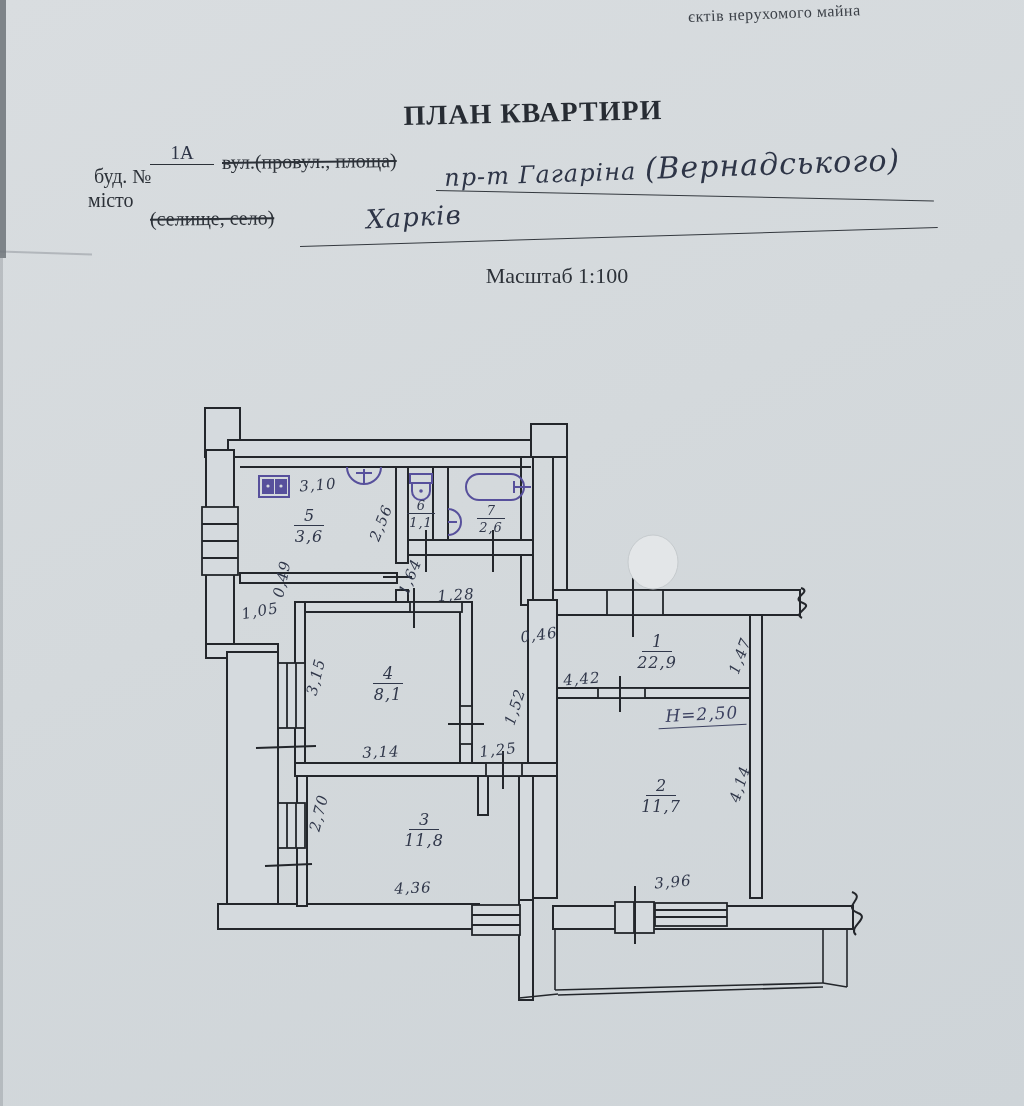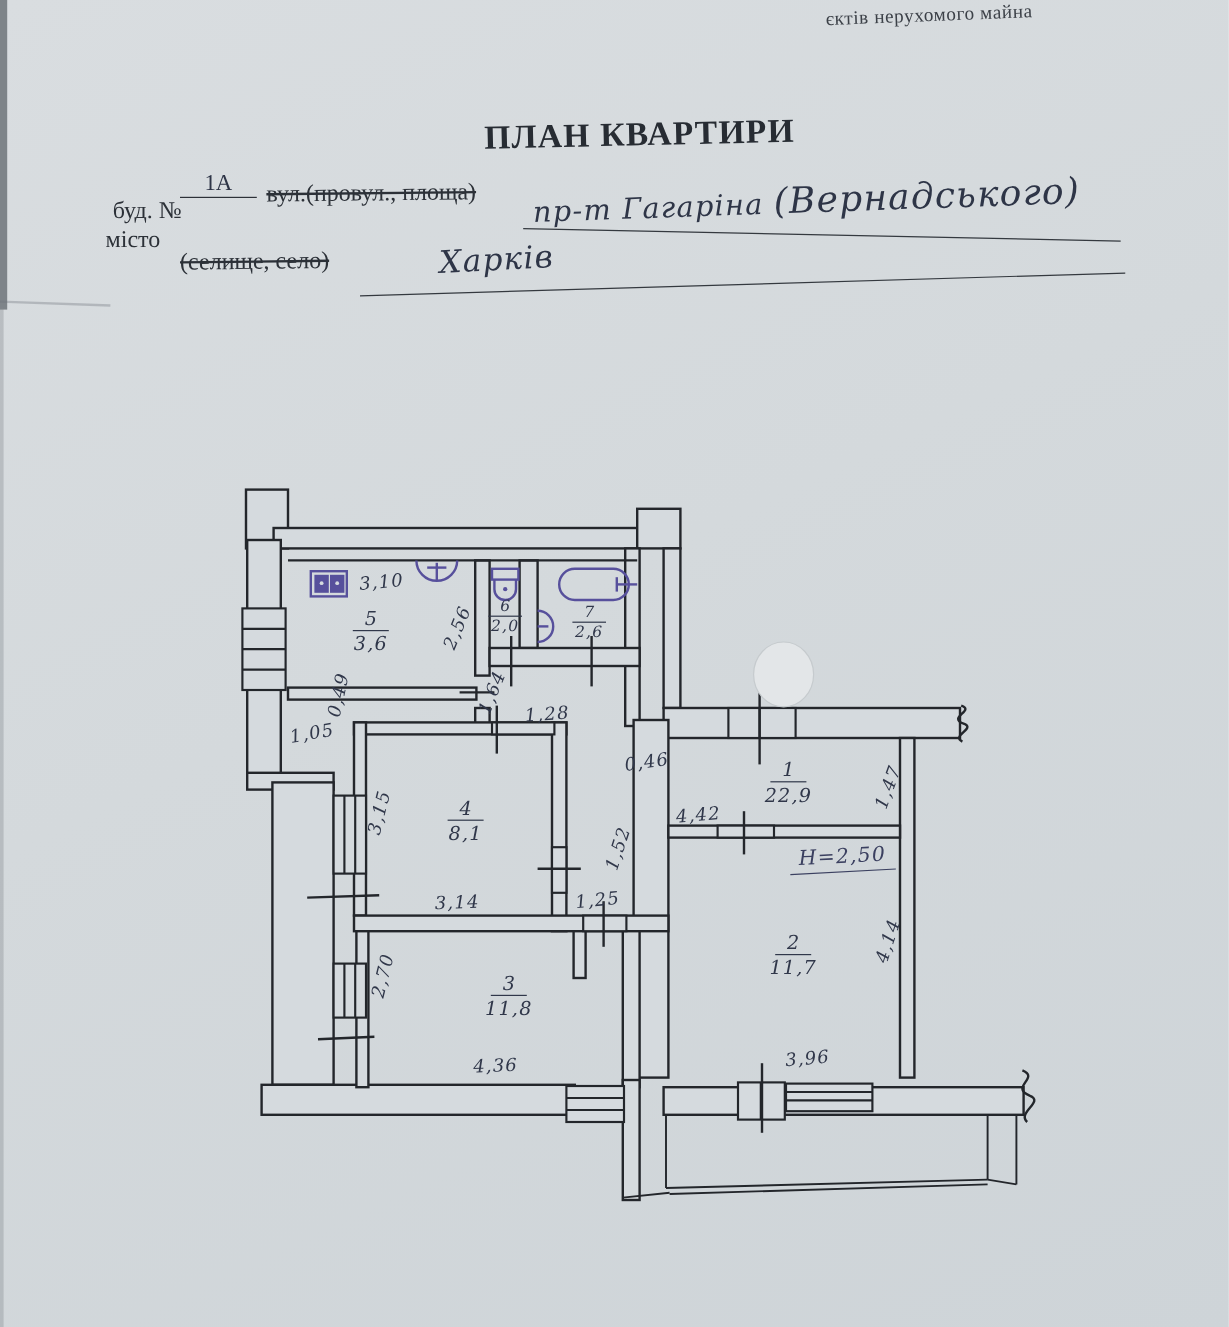"Масштаб 1:100" div.scale-note { html: none -> <div>Масштаб 1:100</div> }
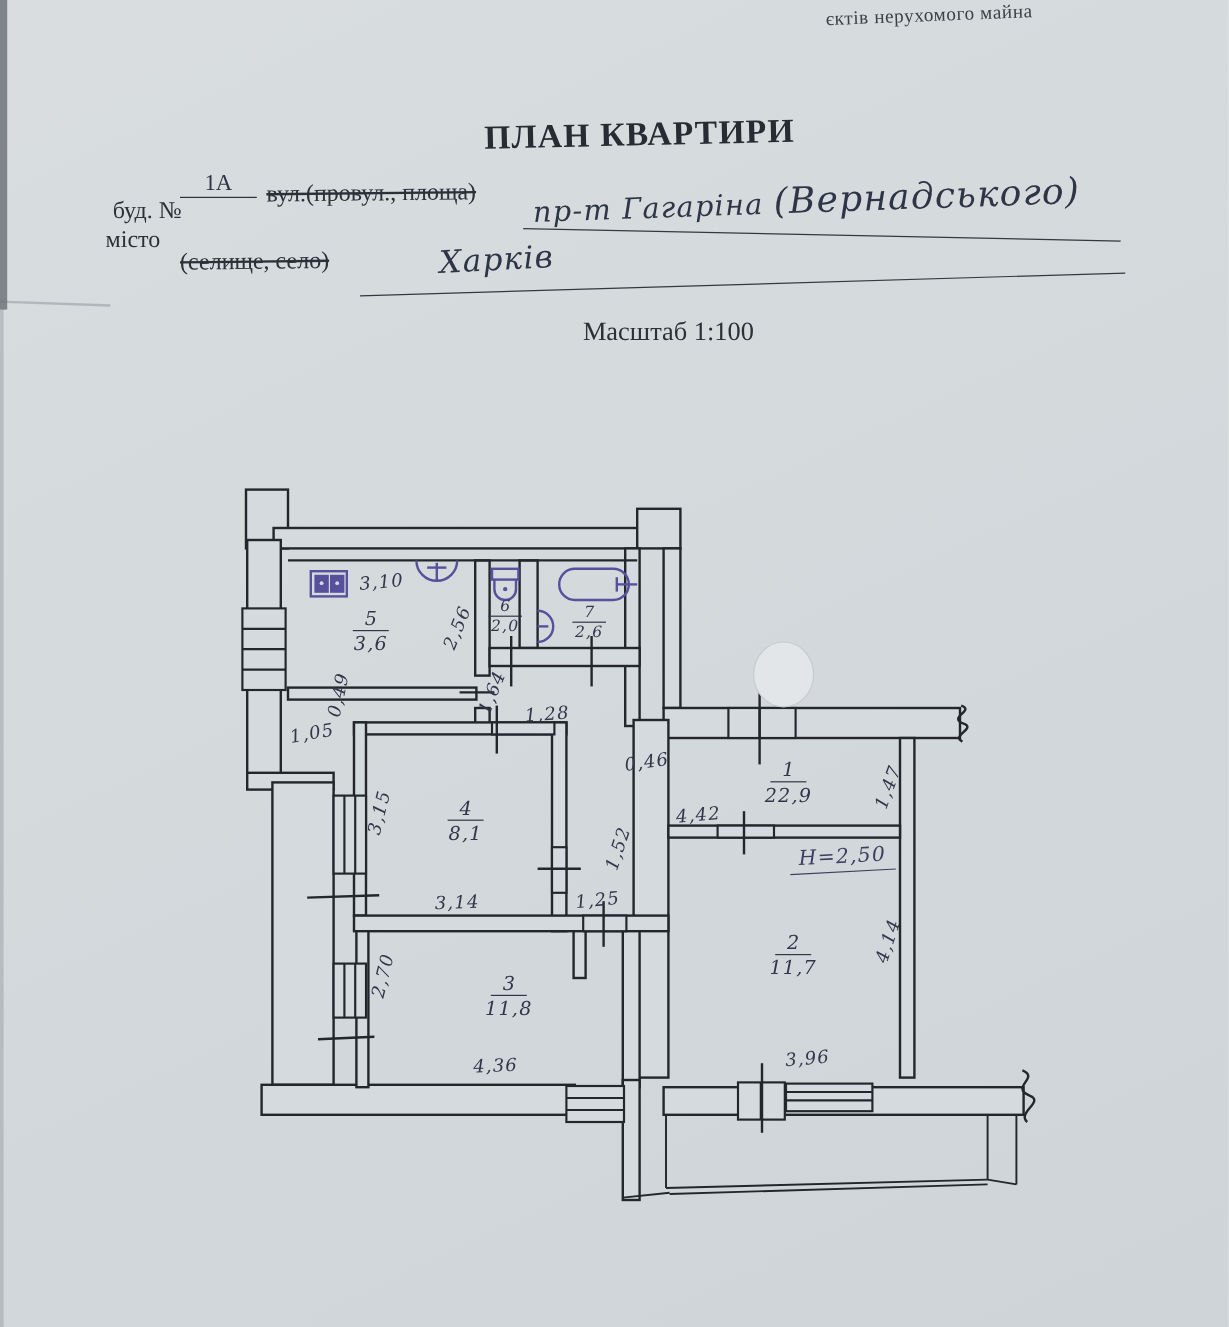"2,0" div.area { text: 2,0 -> 1,1 }
